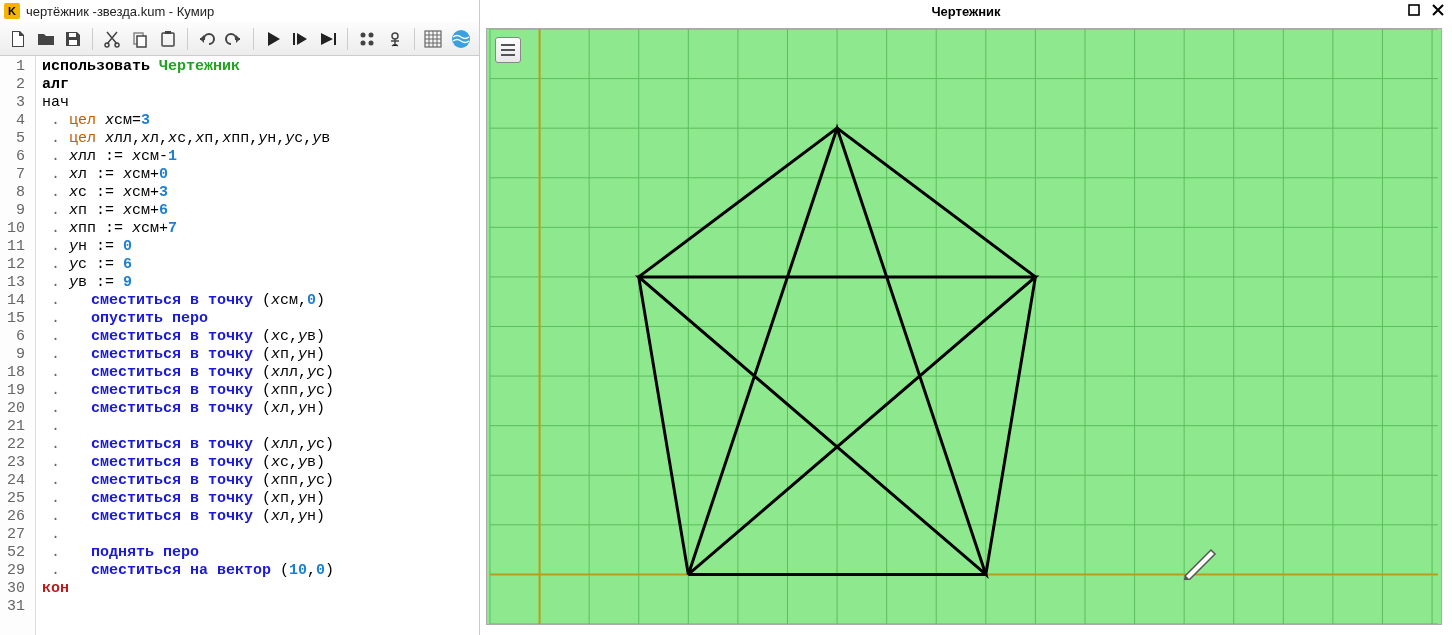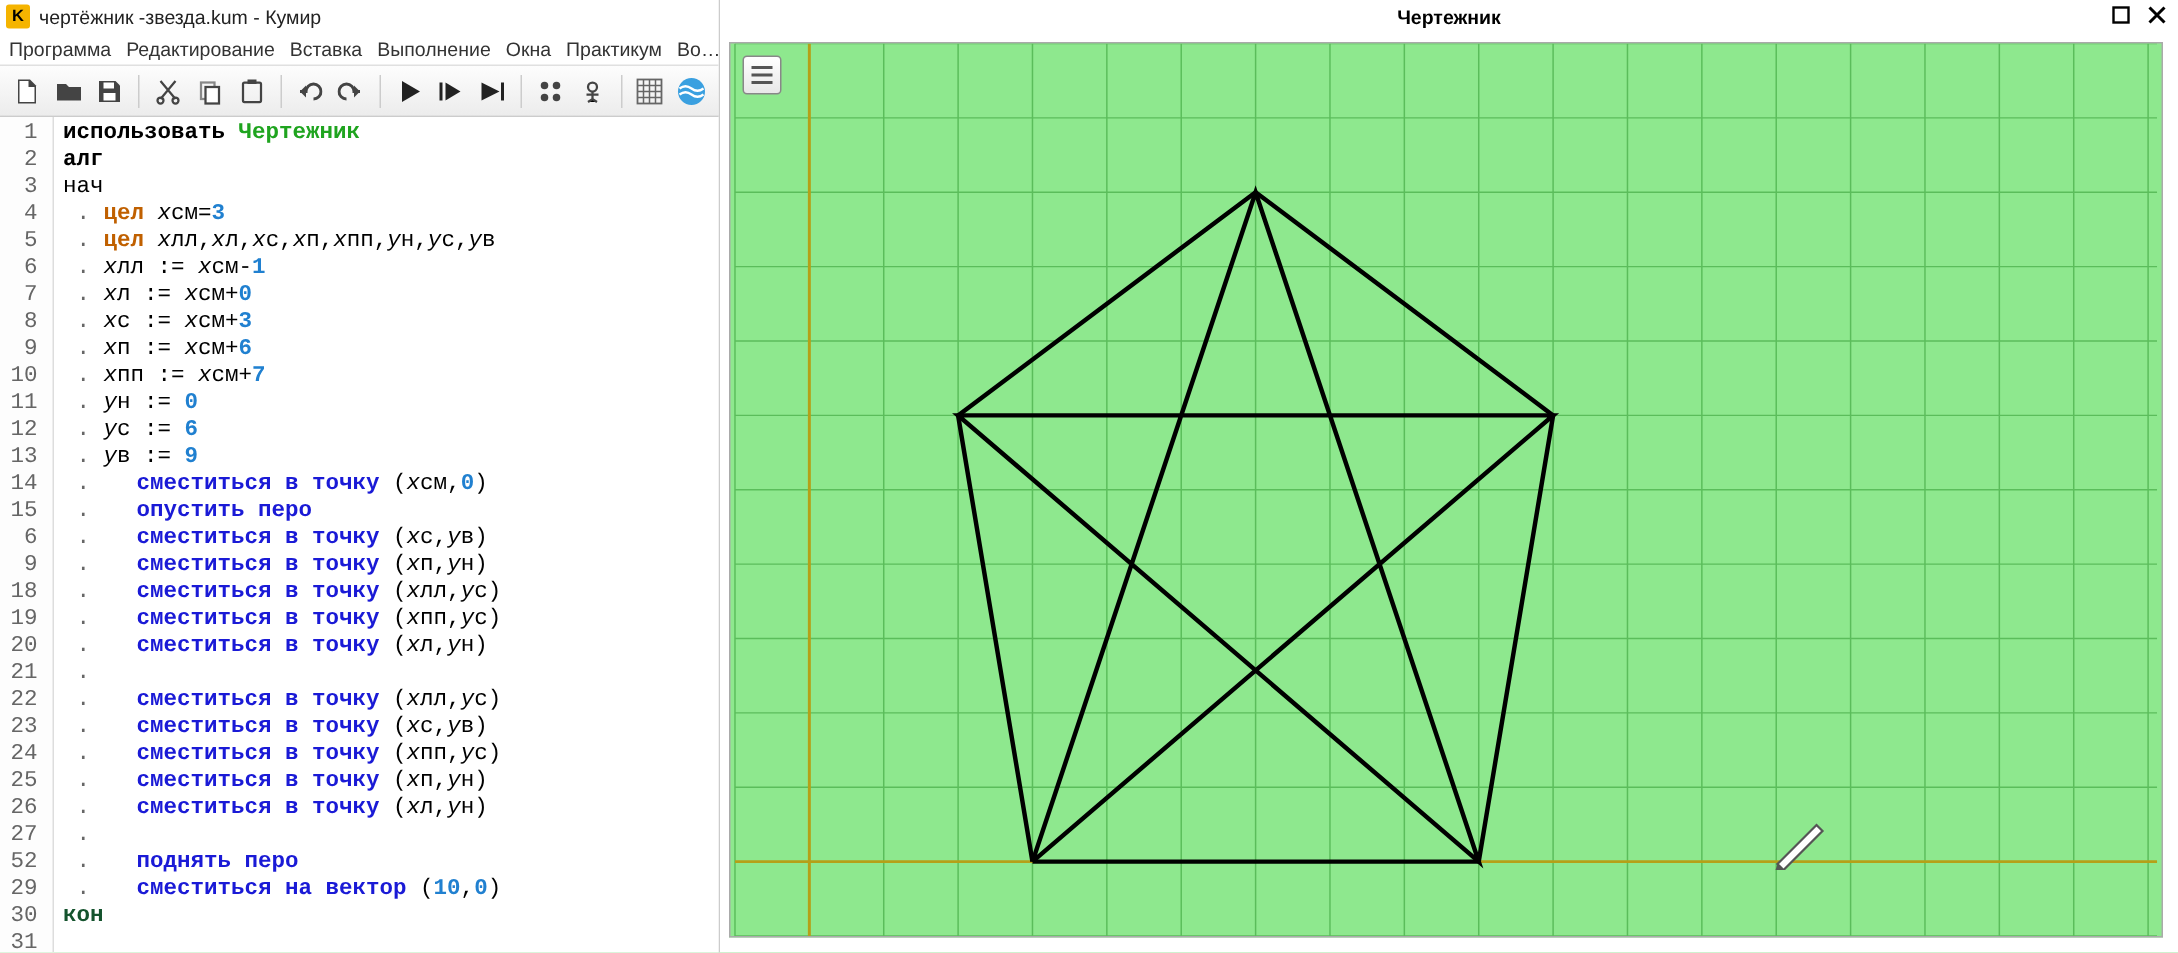"Программа" div.menu-bar { html: <div> <span>Программа</span> <span>Редактирование</span> <span>Вставка</span> <span>Выполнение</span> <span>Окна</span> <span>Практикум</span> <span>Во…</span> </div> -> none }
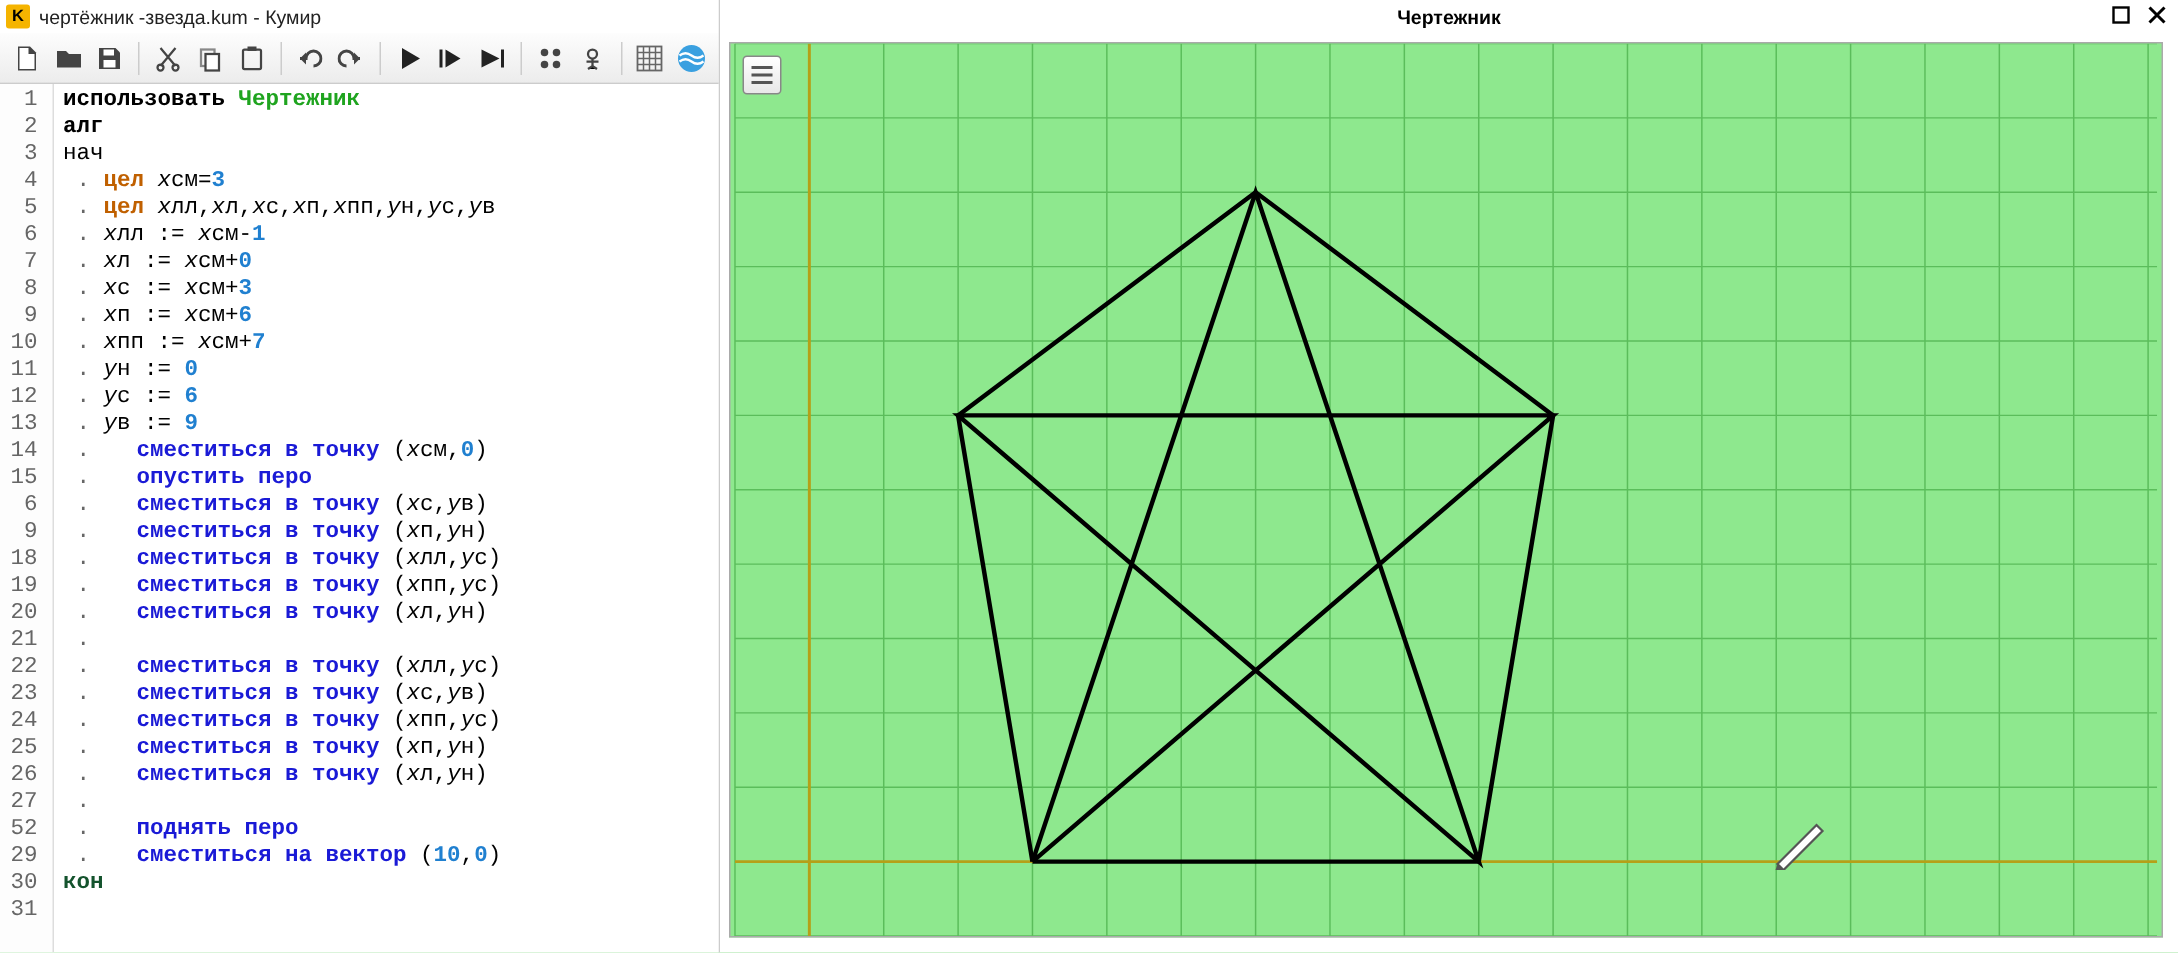"цел" .kw-type { font-weight: bold -> normal }
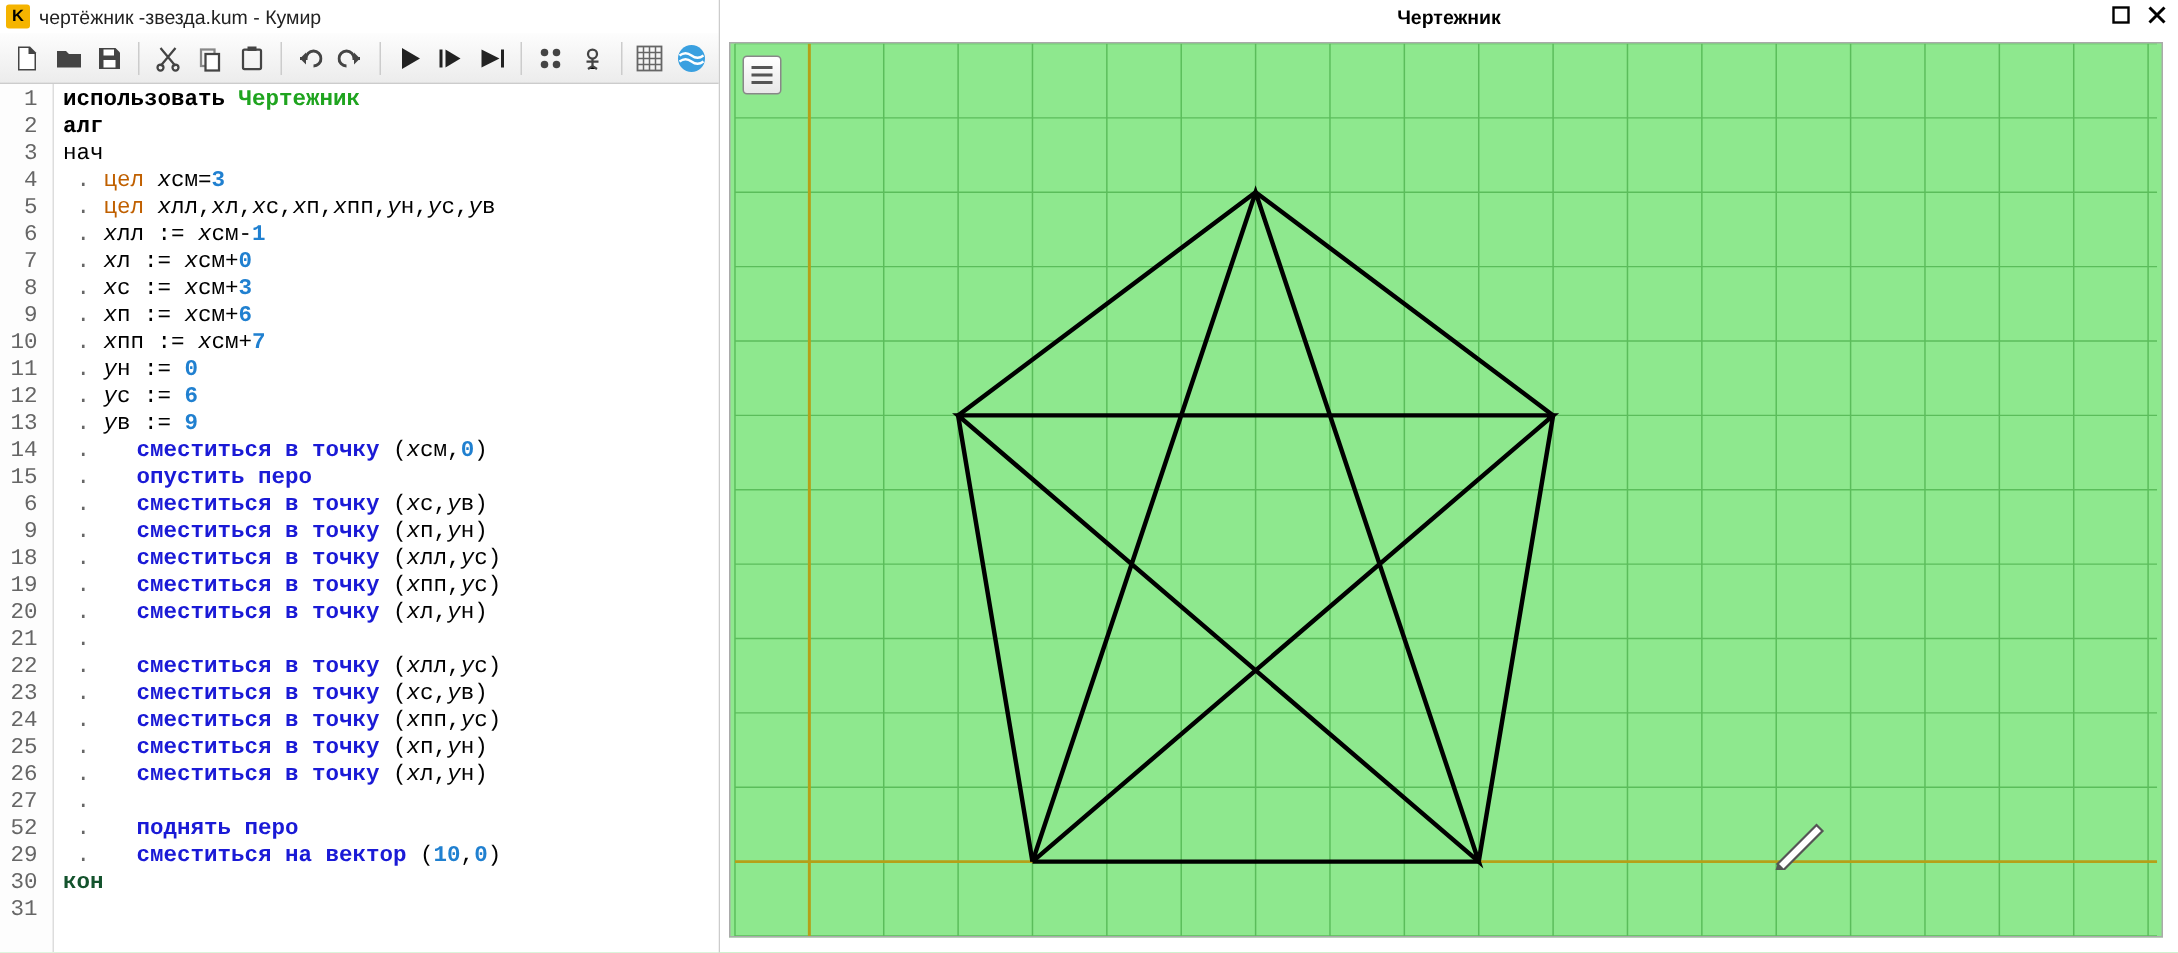"кон" .kw-end { color: #14532d -> #b91c1c }
